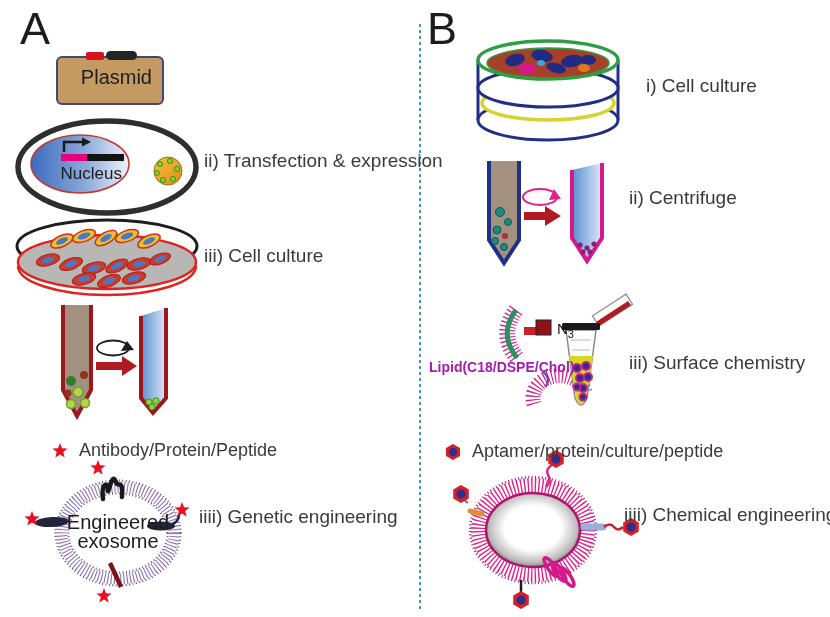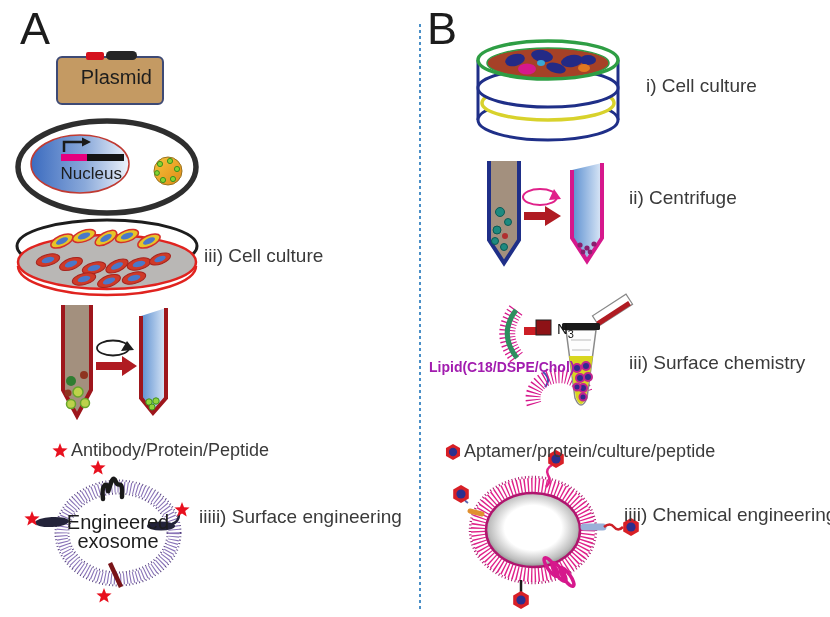"ii) Transfection & expression" div.step-label { html: none -> <div>ii) Transfection &amp; expression</div> }
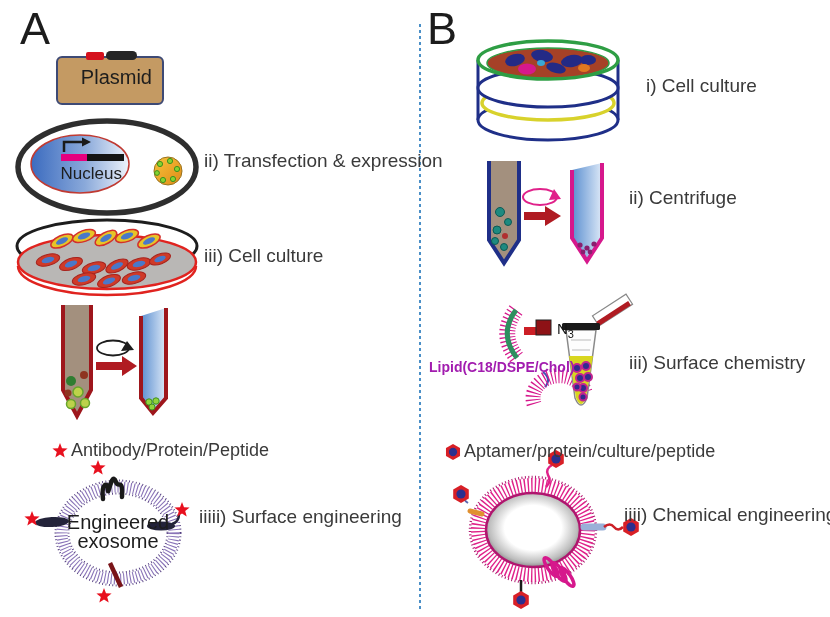"Antibody/Protein/Peptide" .legend-row { gap: 2px -> 10px }
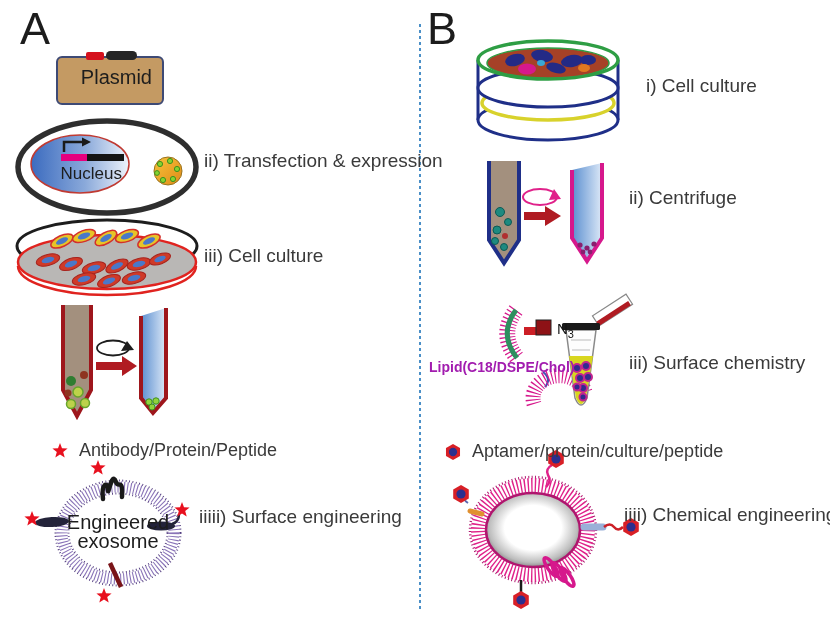"iiiii) Surface engineering" div.step-label { text: iiiii) Surface -> iiii) Genetic }
